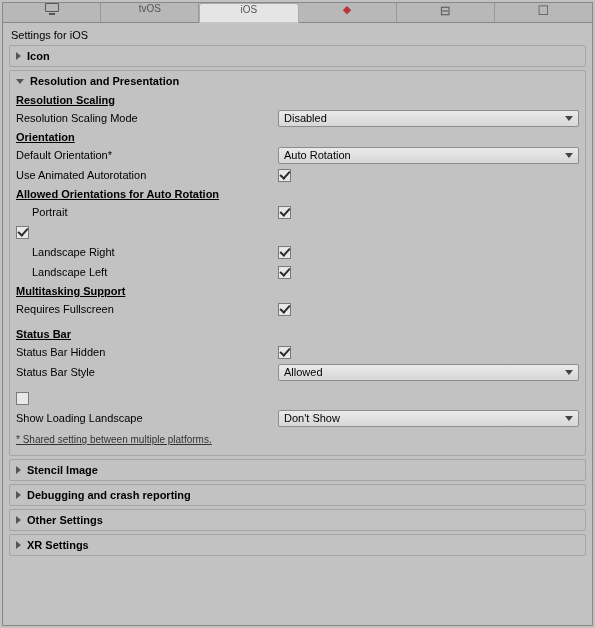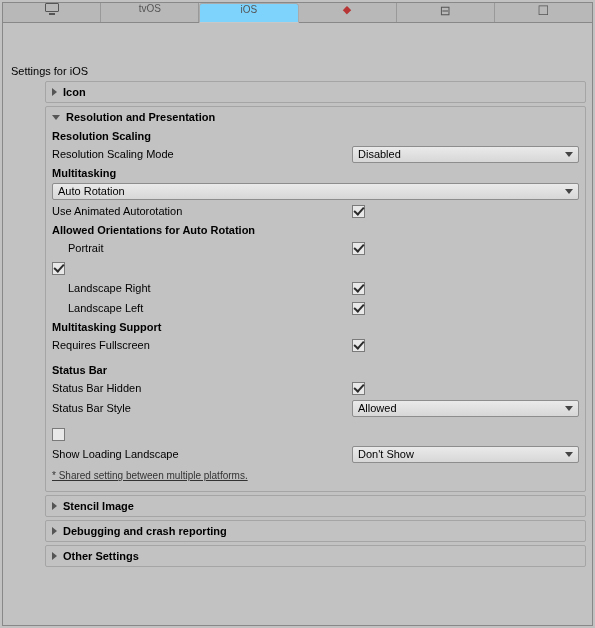"iOS" .tab.active { background: #7dd3fc -> #e5e5e5 }
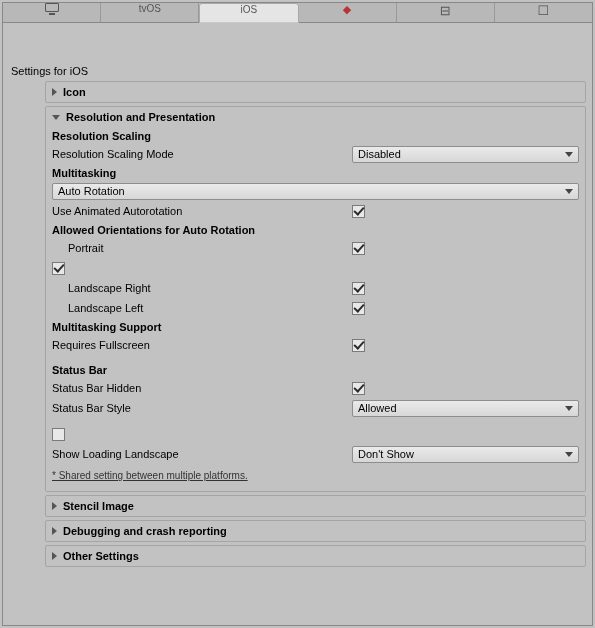"Settings for iOS" .title-row { margin-top: 36px -> none }
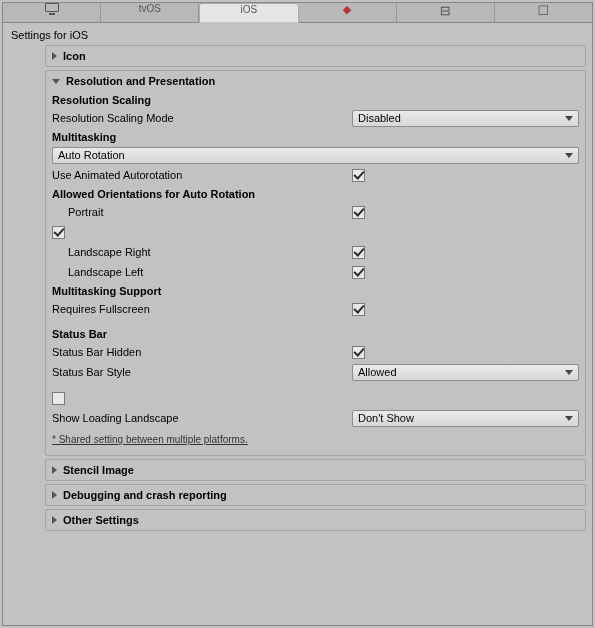"Icon" .section { margin-left: 36px -> none }
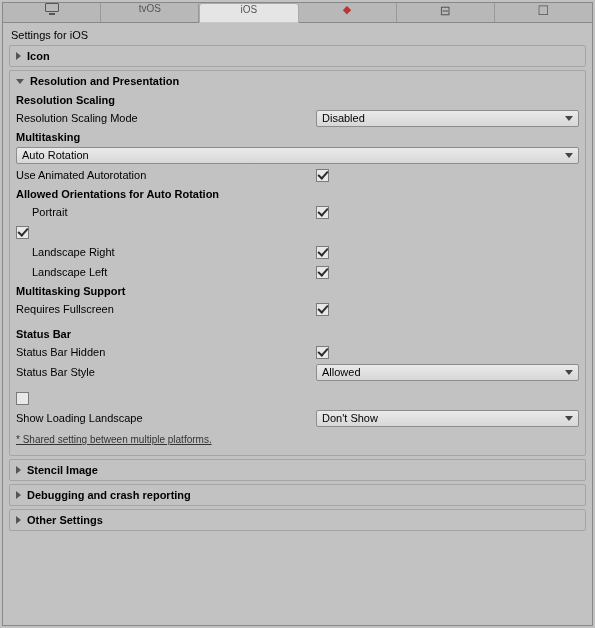"Resolution Scaling" .sub-head { text-decoration: none -> underline }
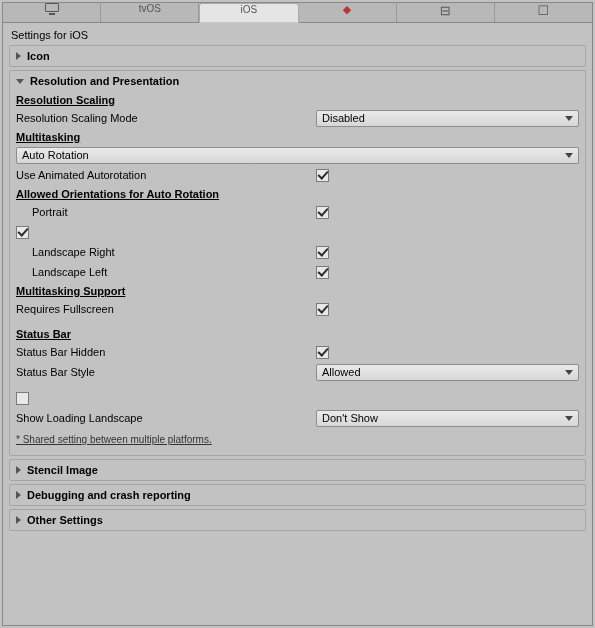"Resolution Scaling Mode" .row .label { width: 300px -> 262px }
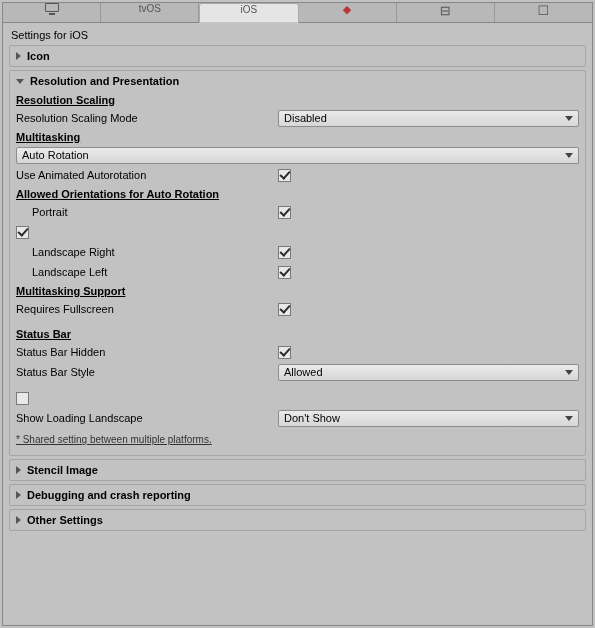"Multitasking" div.sub-head { text: Multitasking -> Orientation }
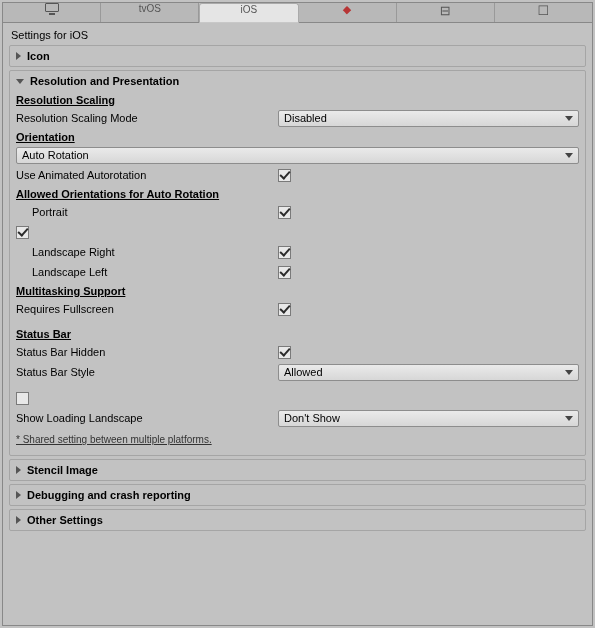"Default Orientation*" div.label { html: none -> <div>Default Orientation*</div> }
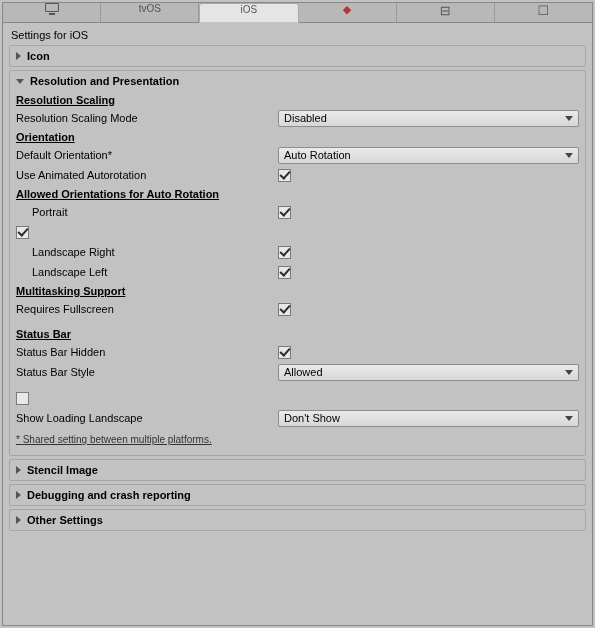"XR Settings" div.section { html: none -> <div> <div> <span></span> <span>XR Settings</span> </div> </div> }
